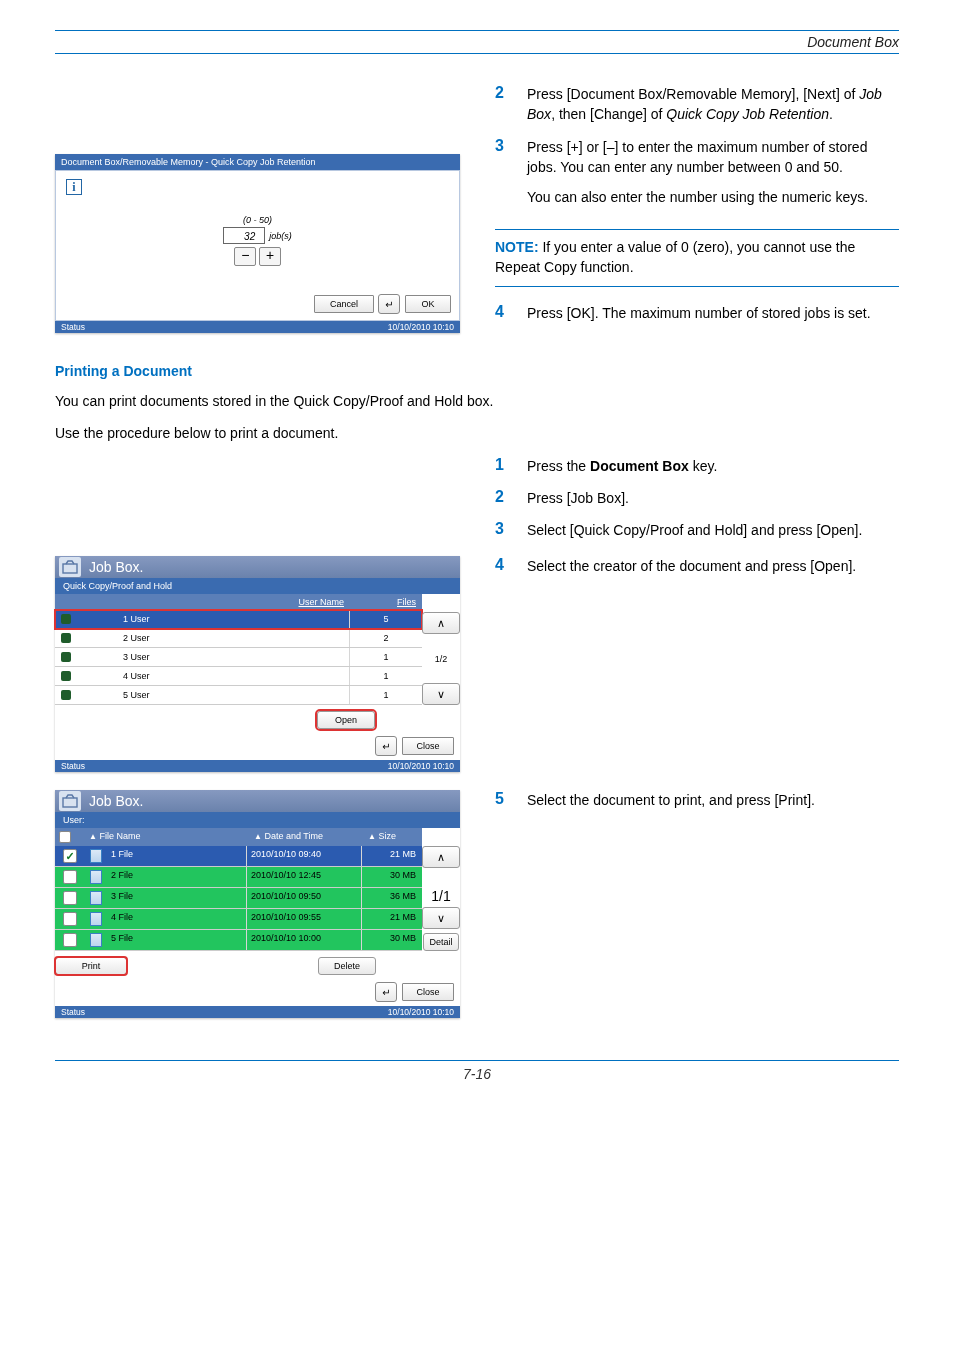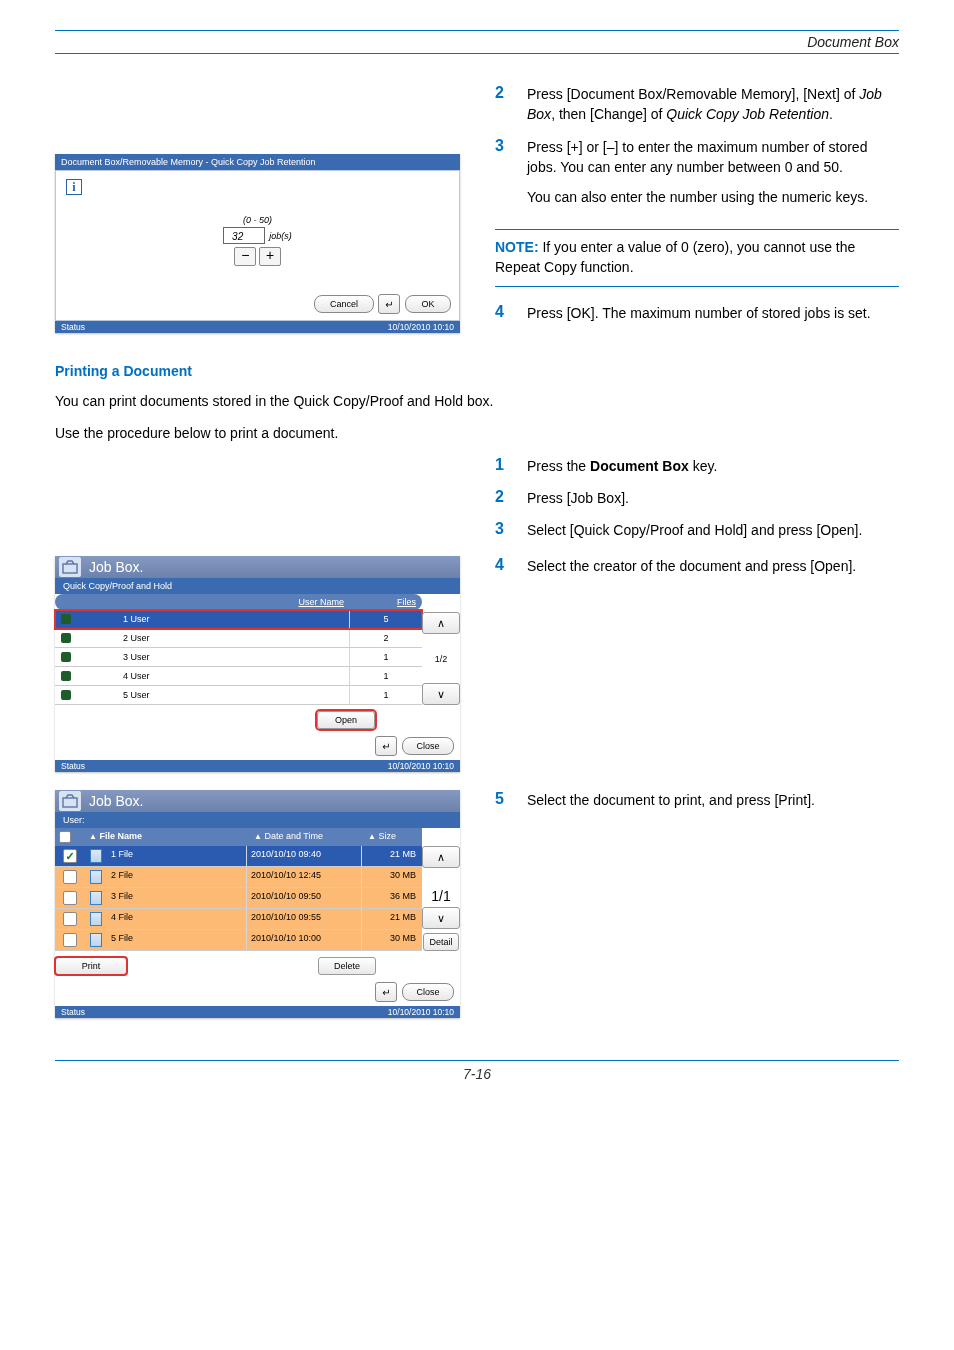"32" .val-box { padding-right: 21px -> 9px }
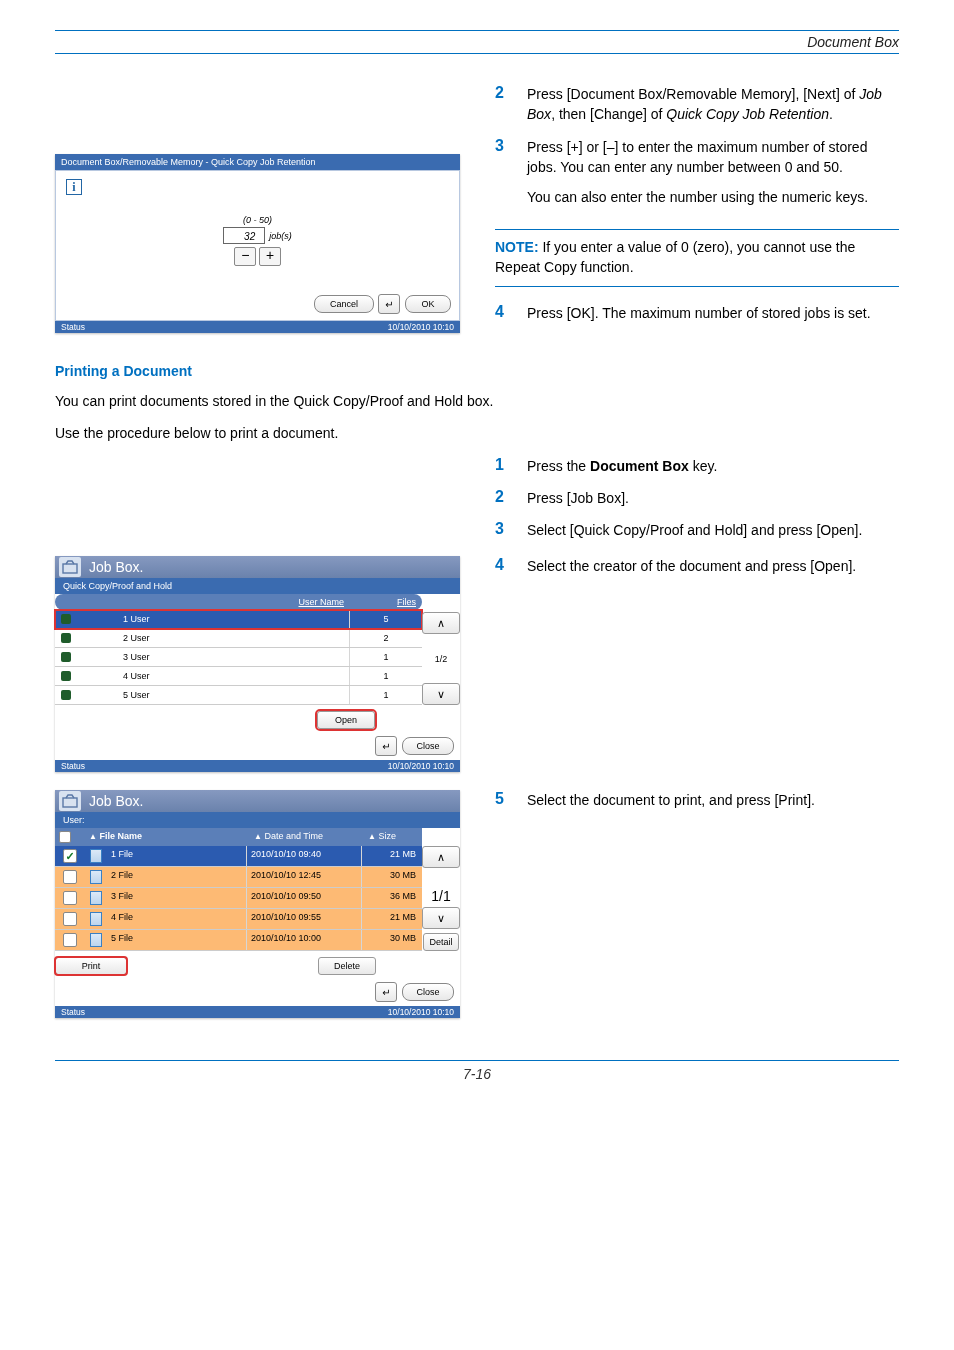"Cancel" .b-cancel, .b-ok { border-radius: 8px -> 1px }
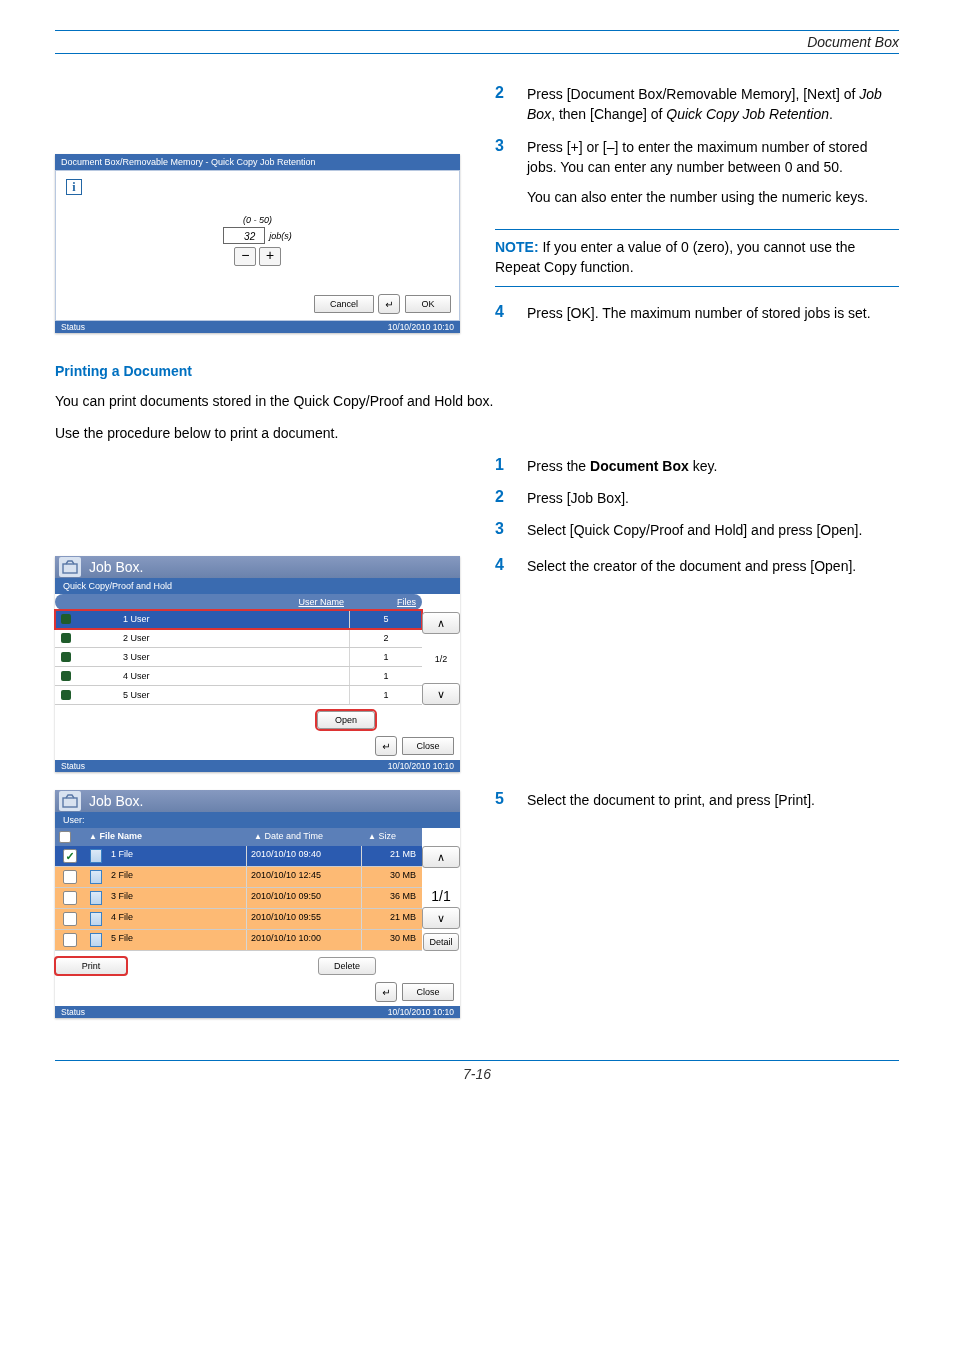"User Name" .tbl-head { border-radius: 8px -> none }
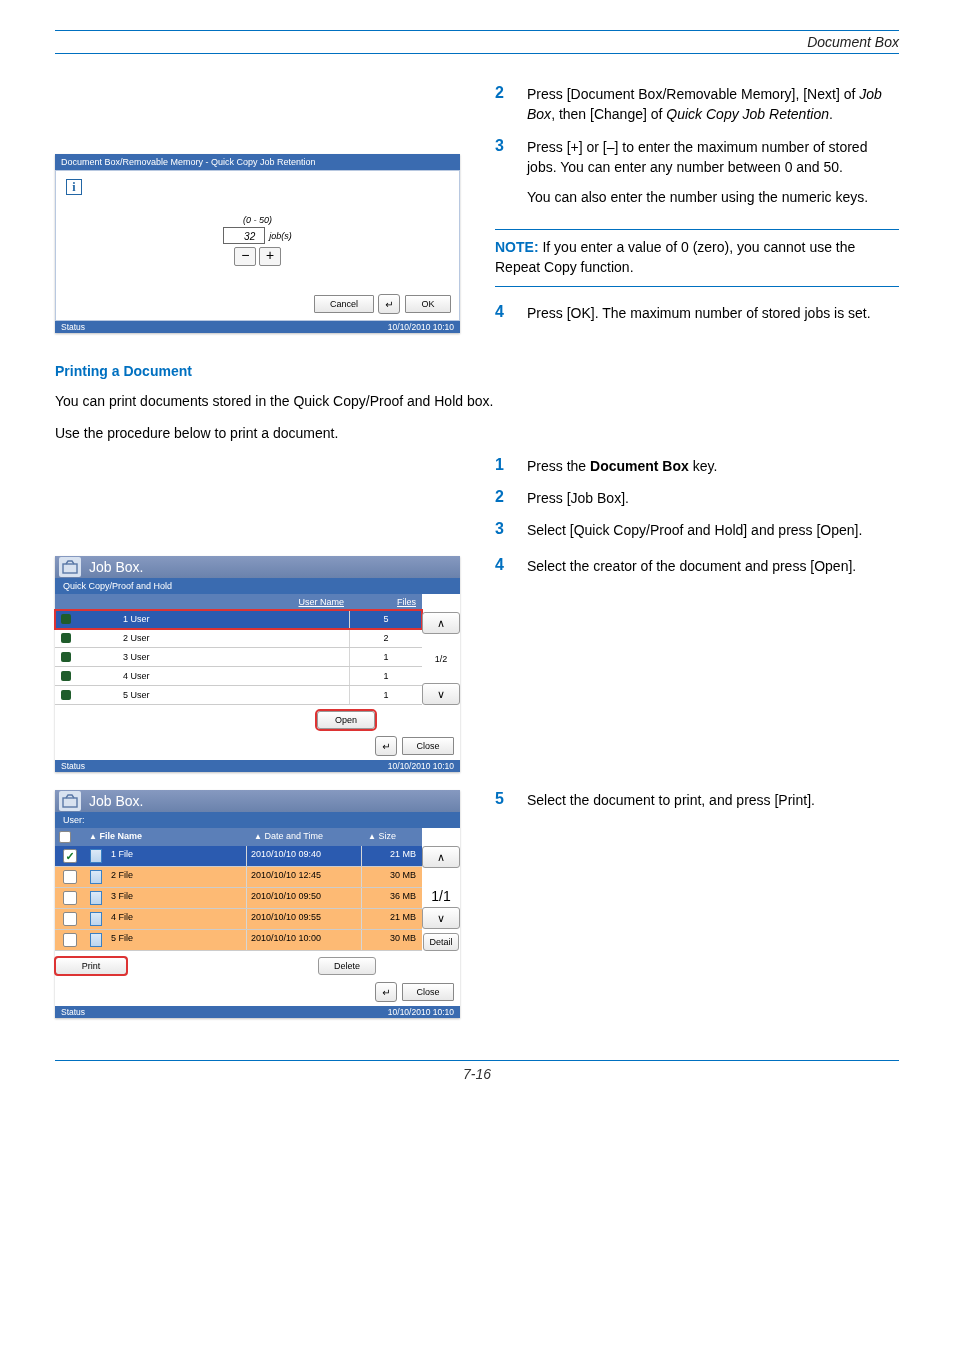"▲ File Name" .t3-head .c-fname { font-weight: bold -> none }
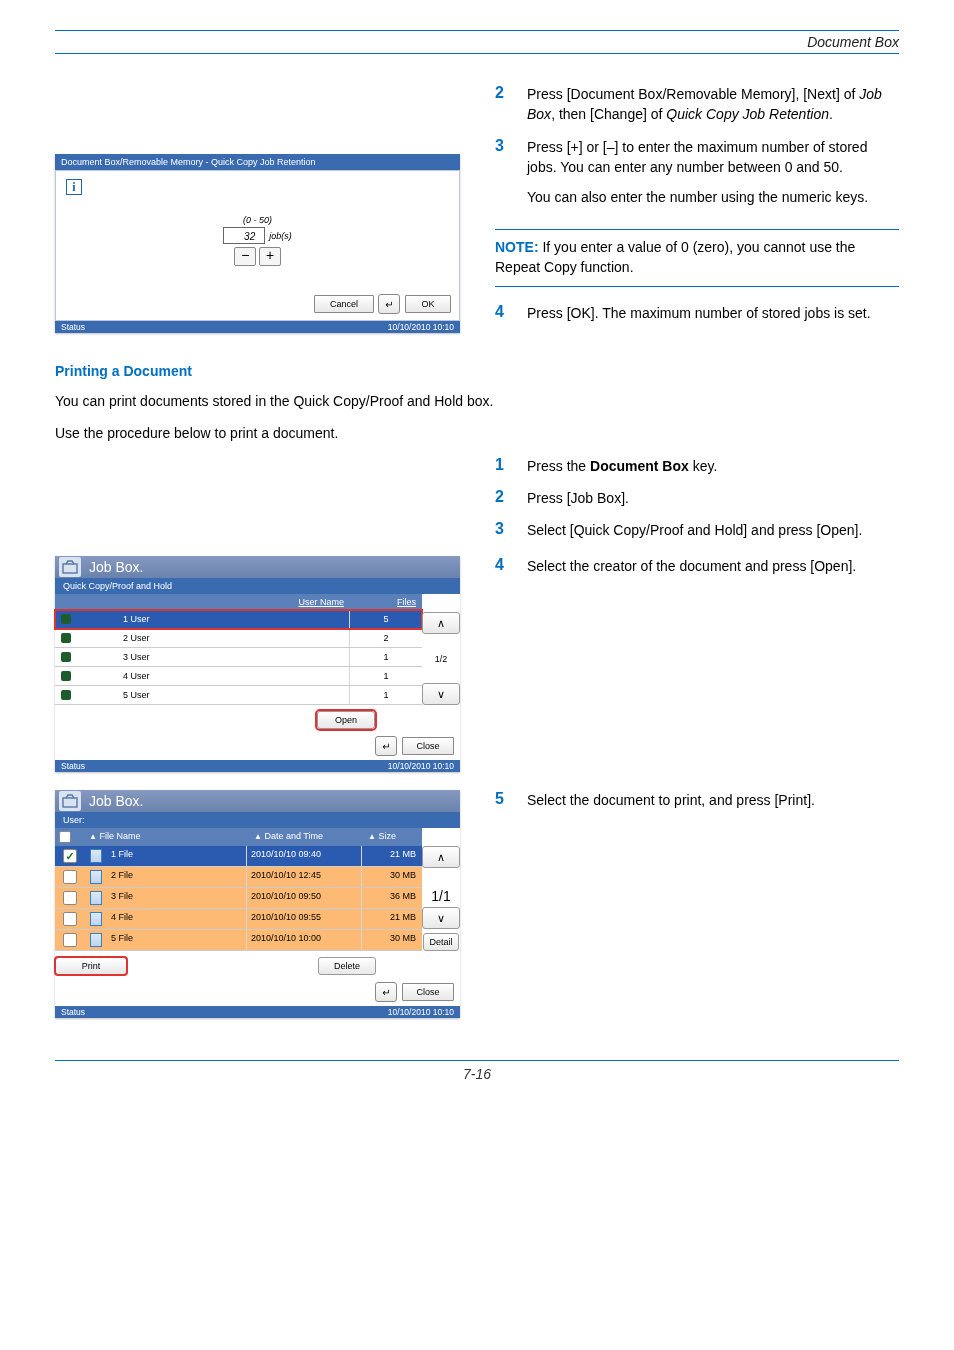"2 File" .r3 { background: #fdba74 -> #22c55e }
